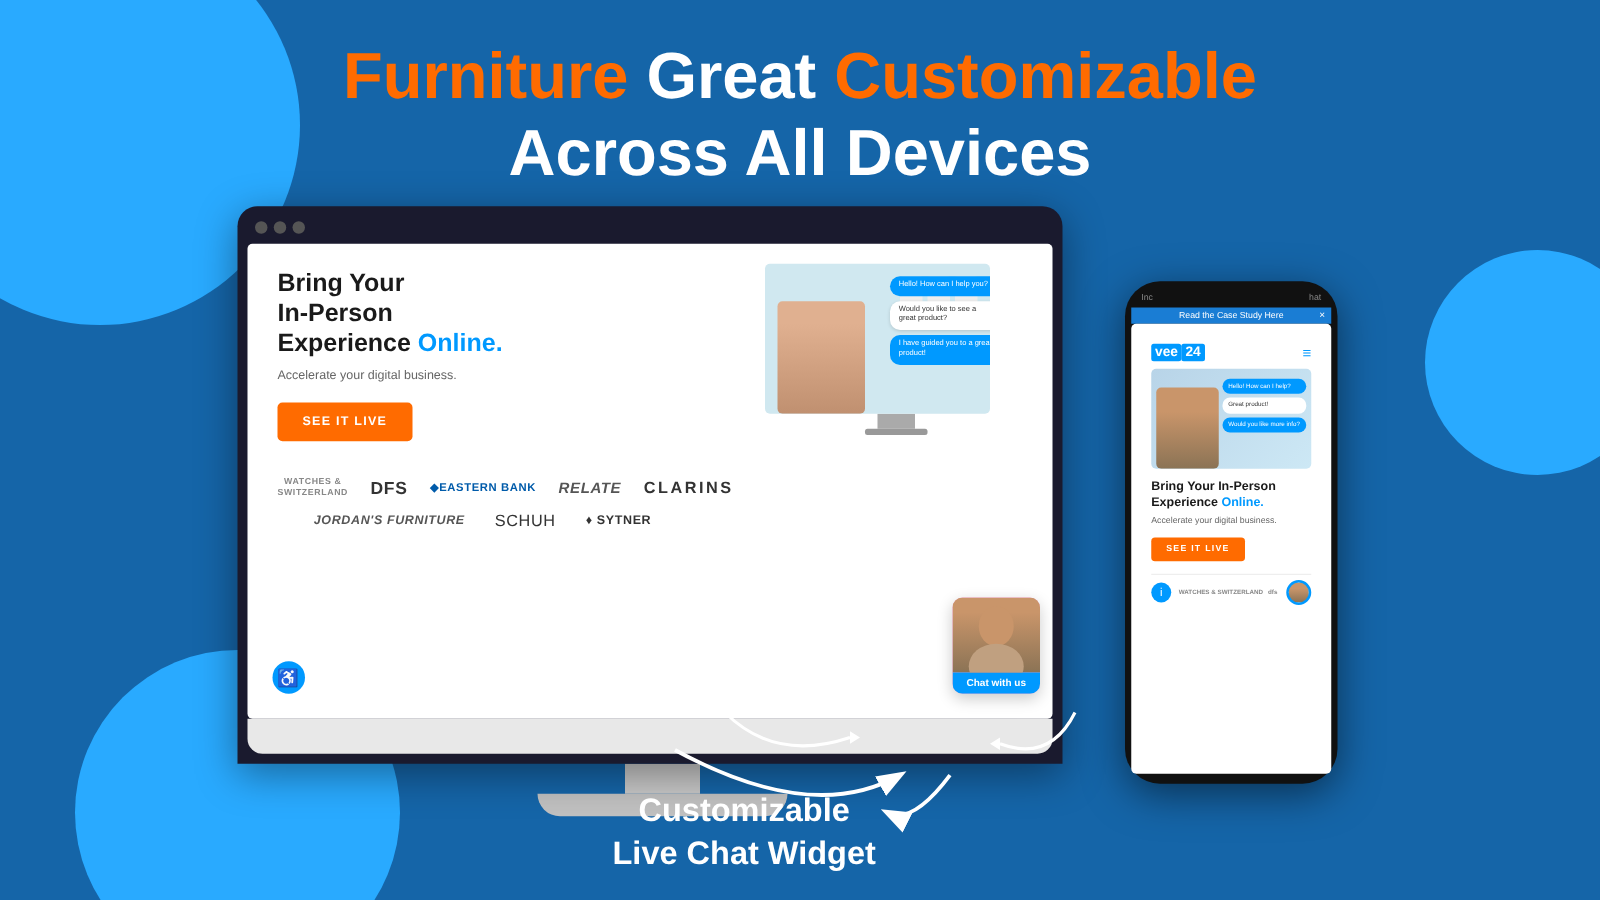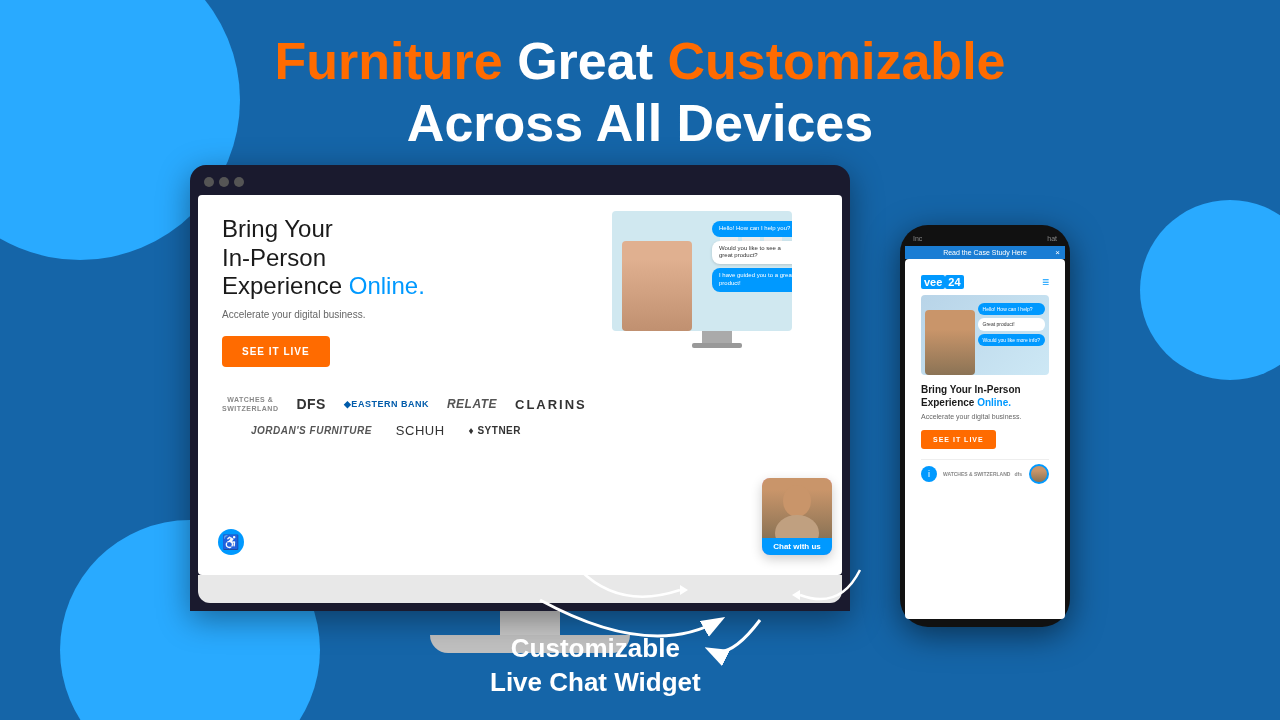"Bring Your" .site-headline { font-size: 24px -> 20px; font-weight: 400 -> 700 }
